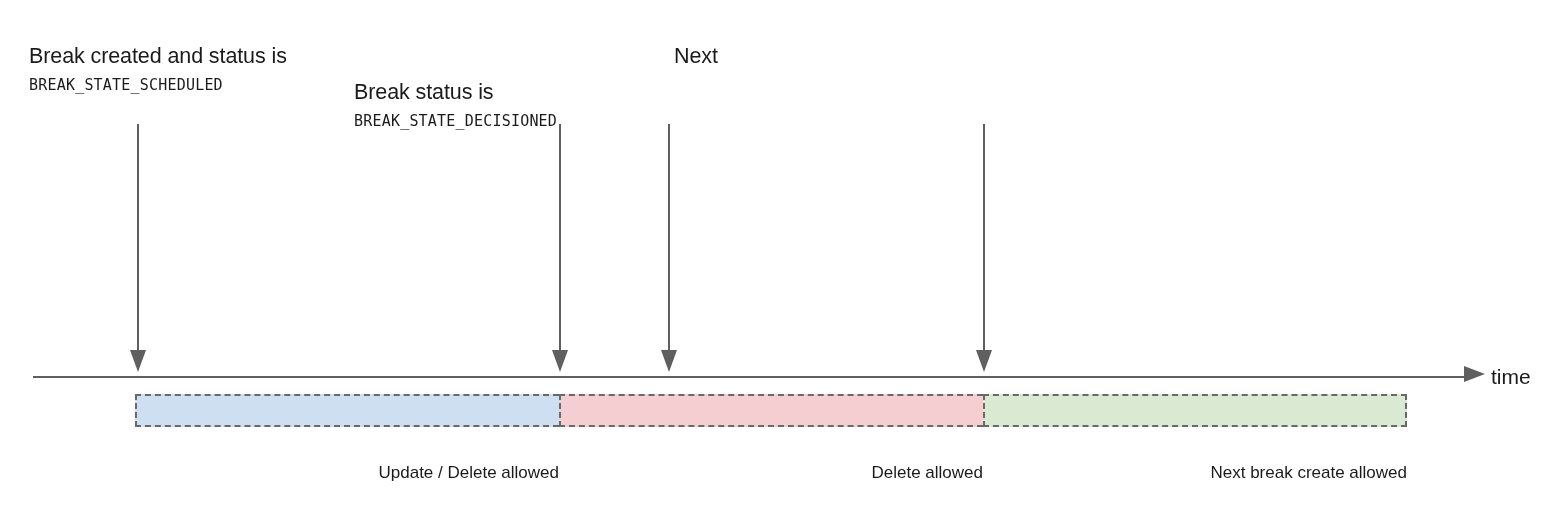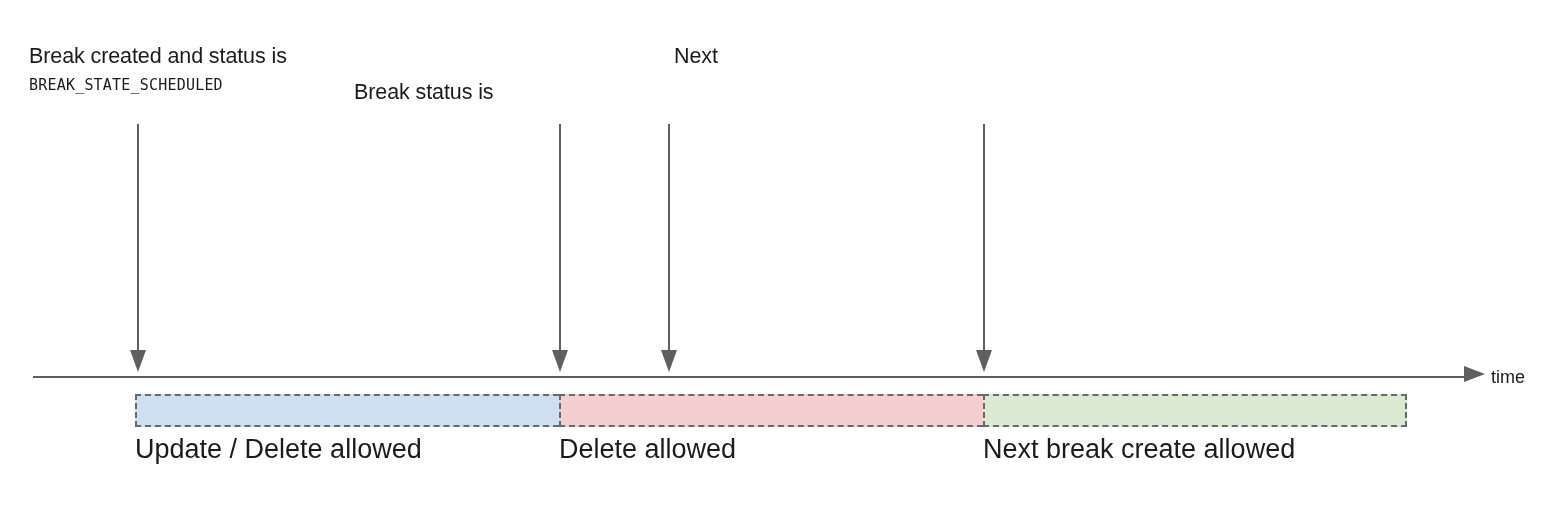"BREAK_STATE_DECISIONED" span.ln { html: none -> <span>BREAK_STATE_DECISIONED</span> }
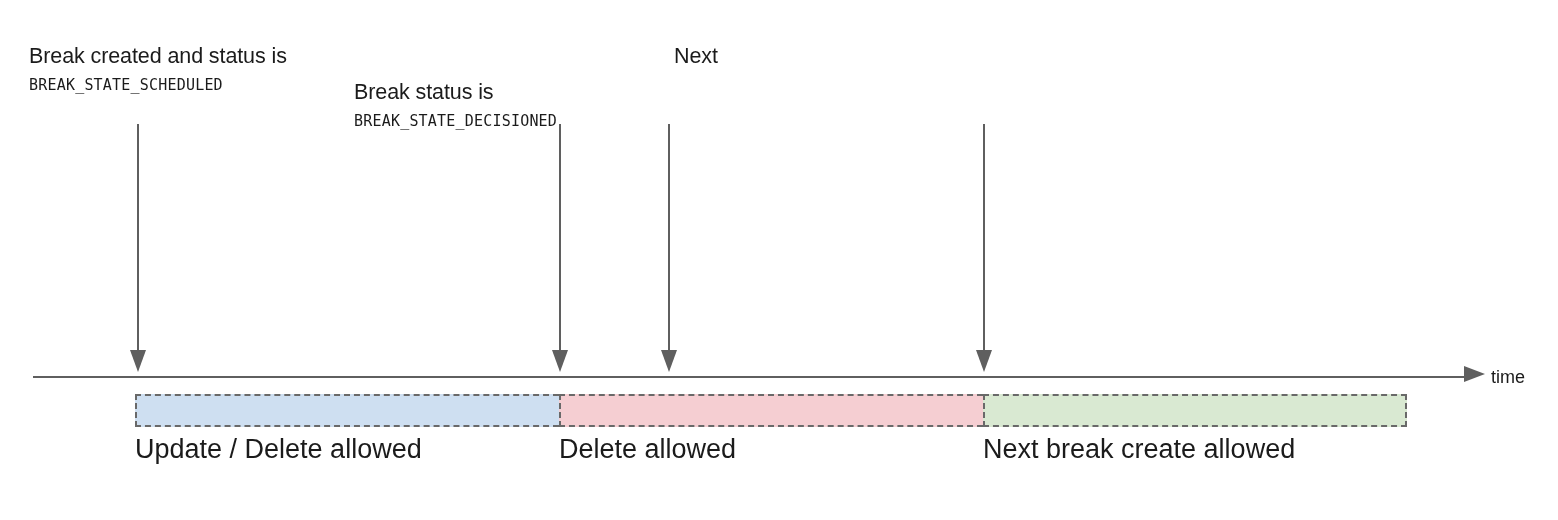"time" #axis-label { font-size: 18px -> 21px }
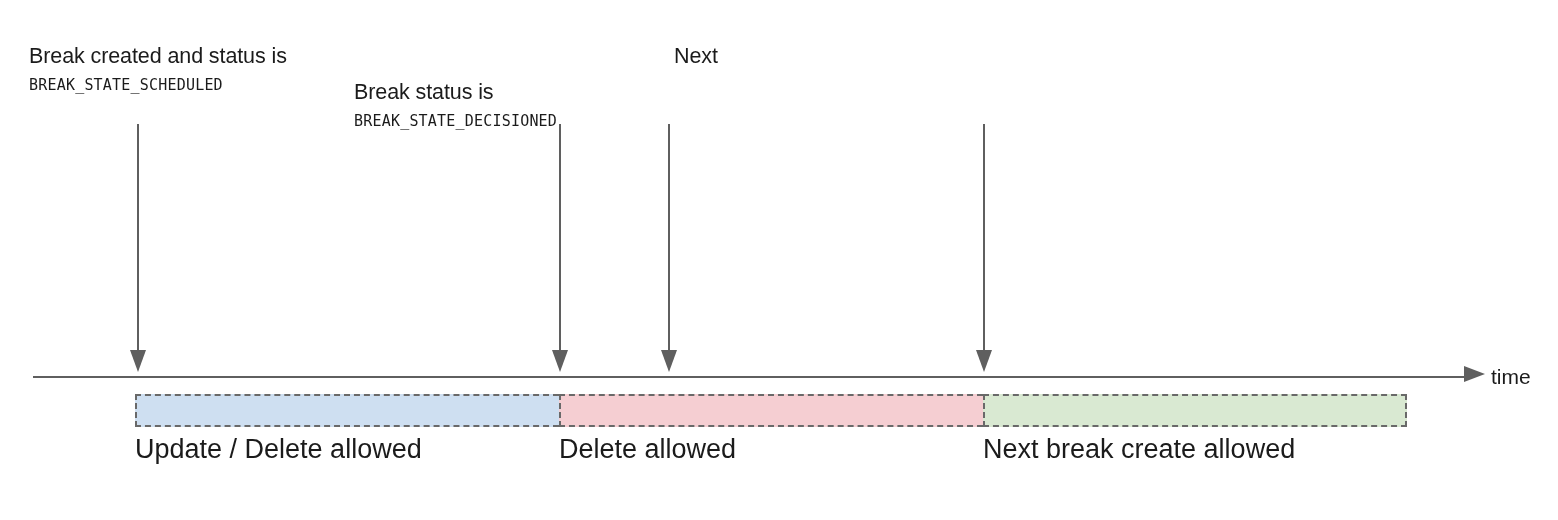"Update / Delete allowed" .caption { font-size: 27px -> 17px; text-align: left -> right; top: 436px -> 460px }
